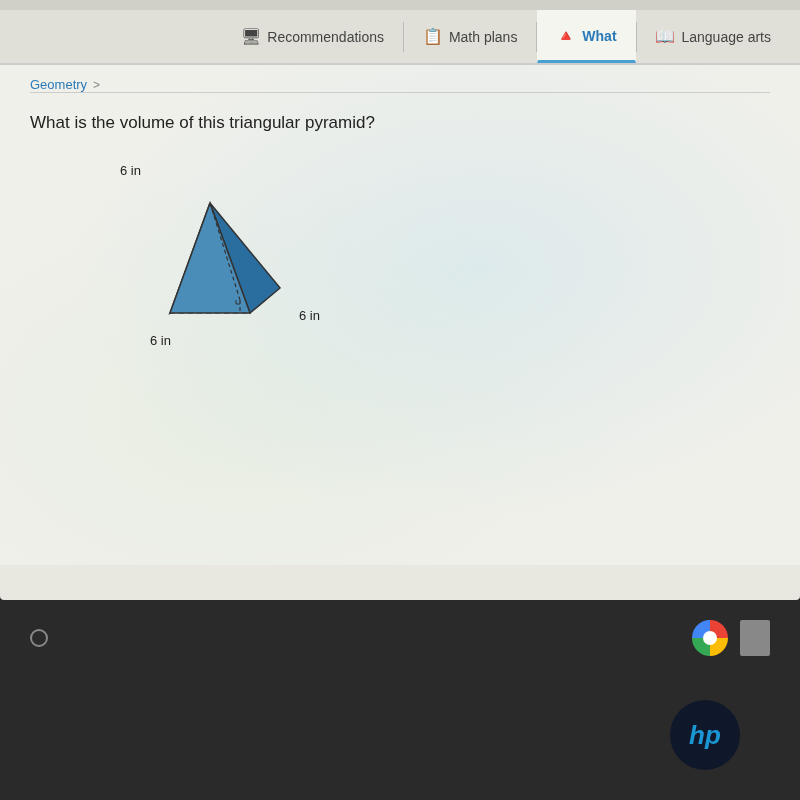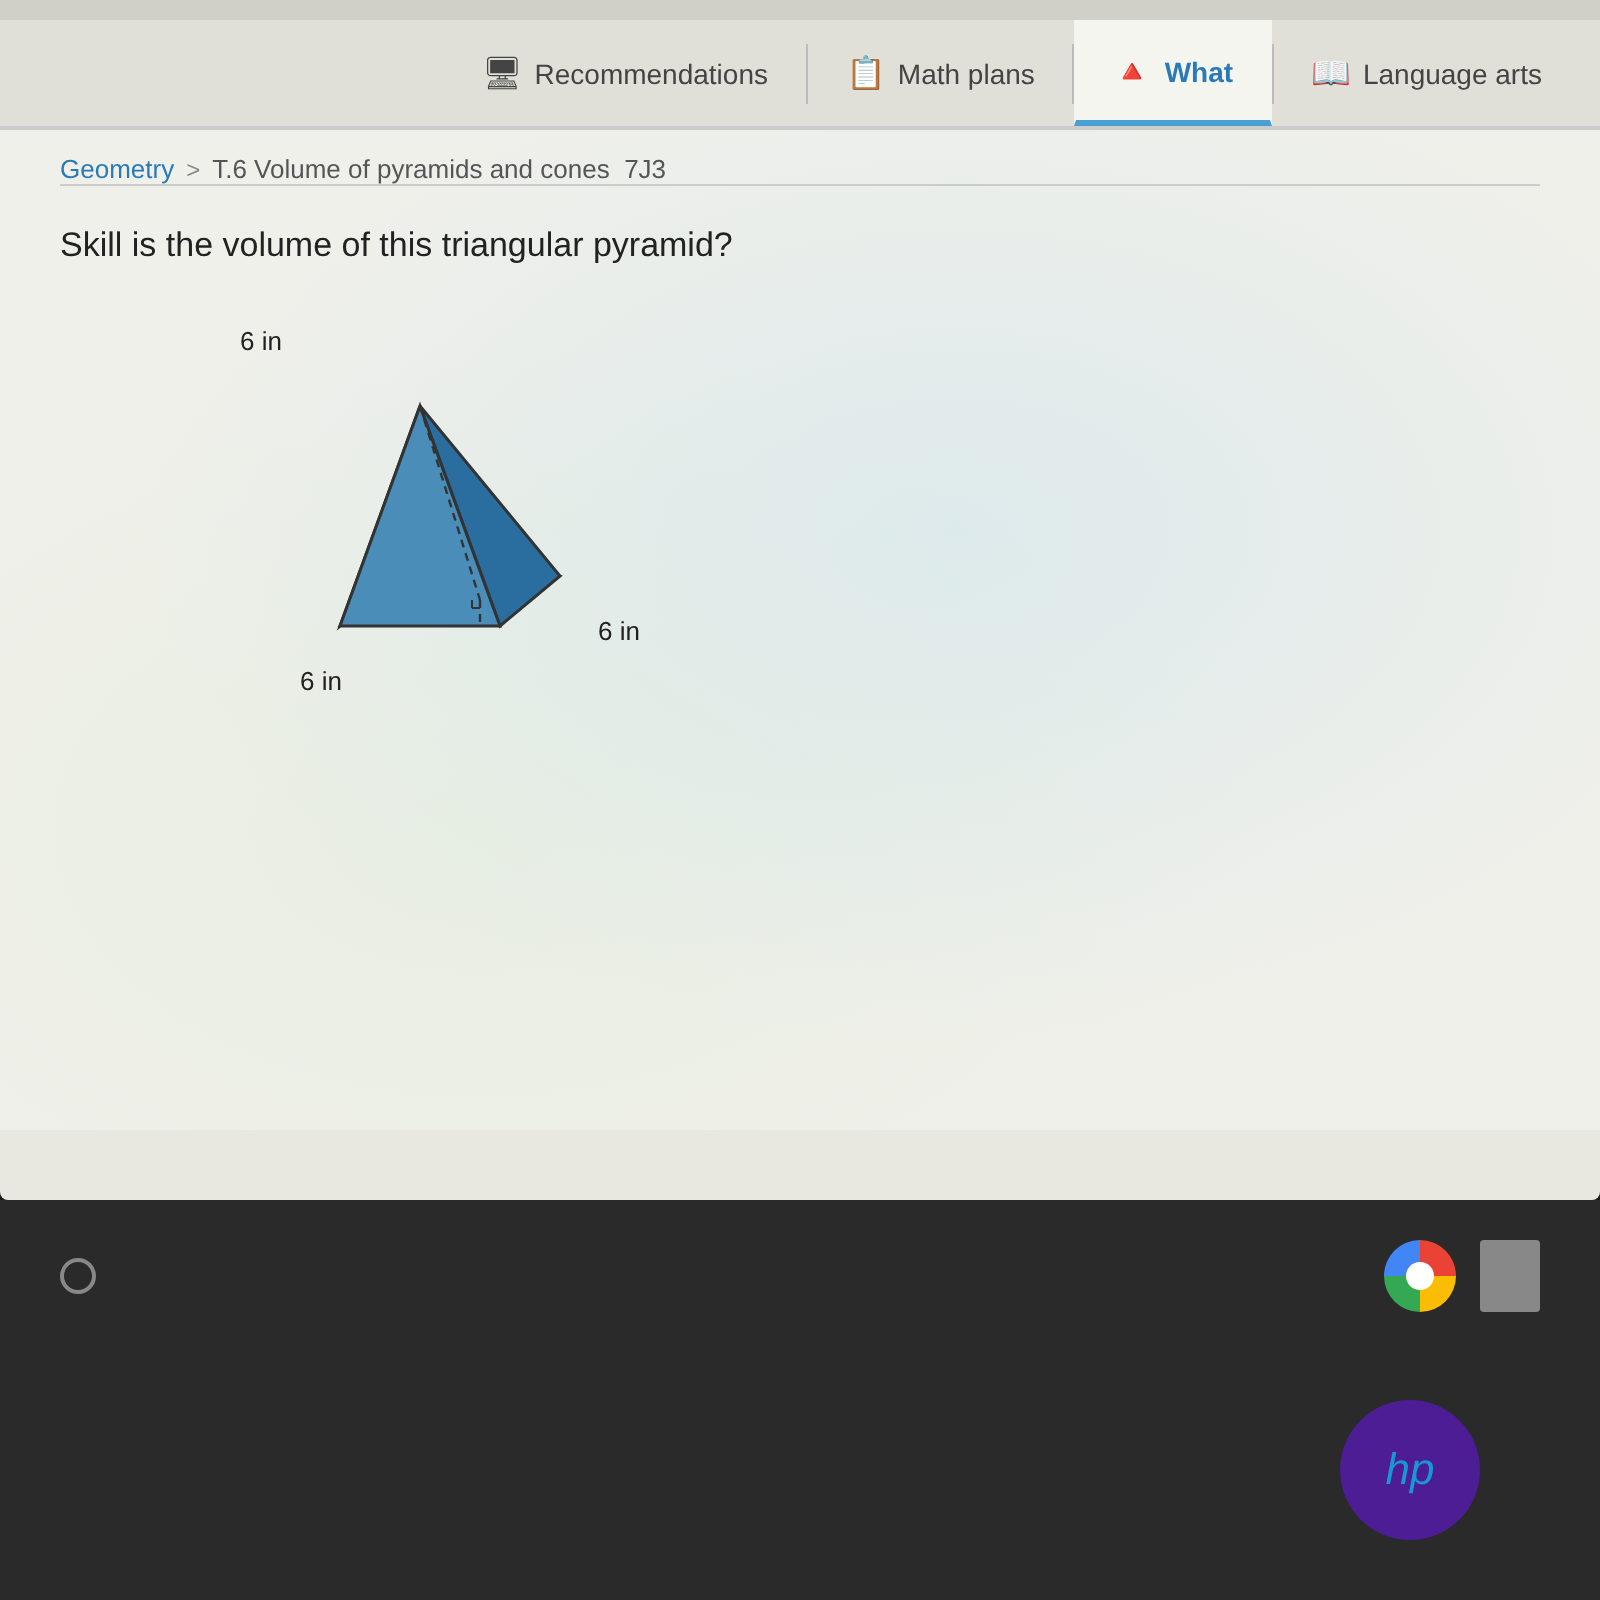"T.6 Volume of pyramids and" span.breadcrumb-current { html: <span> <span>T.6 Volume of pyramids and cones</span> &nbsp;<span>7J3</span> </span> -> none }
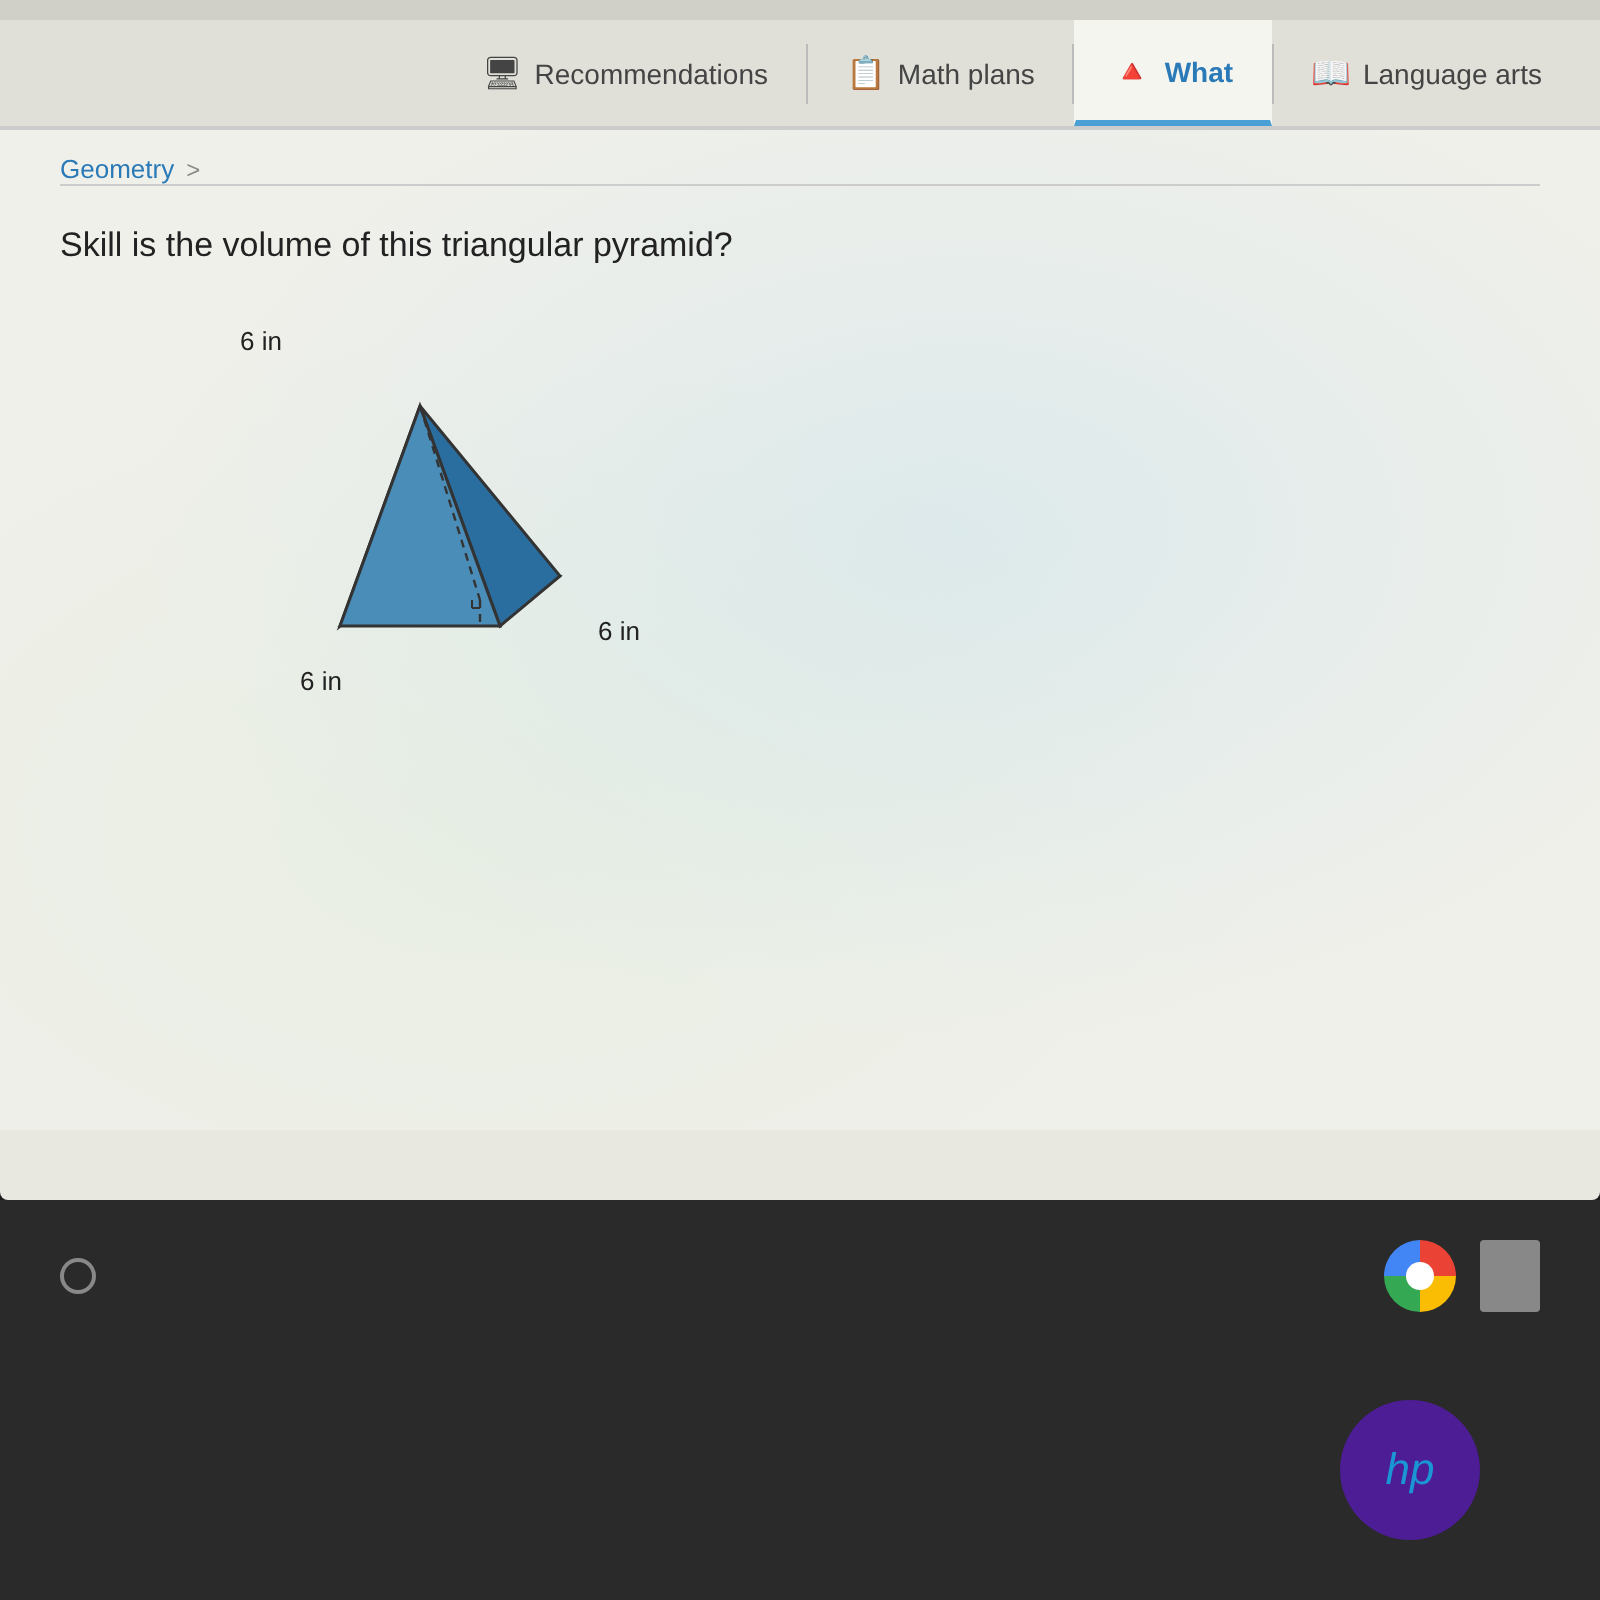"Skill is the volume of" div.question { text: Skill -> What }
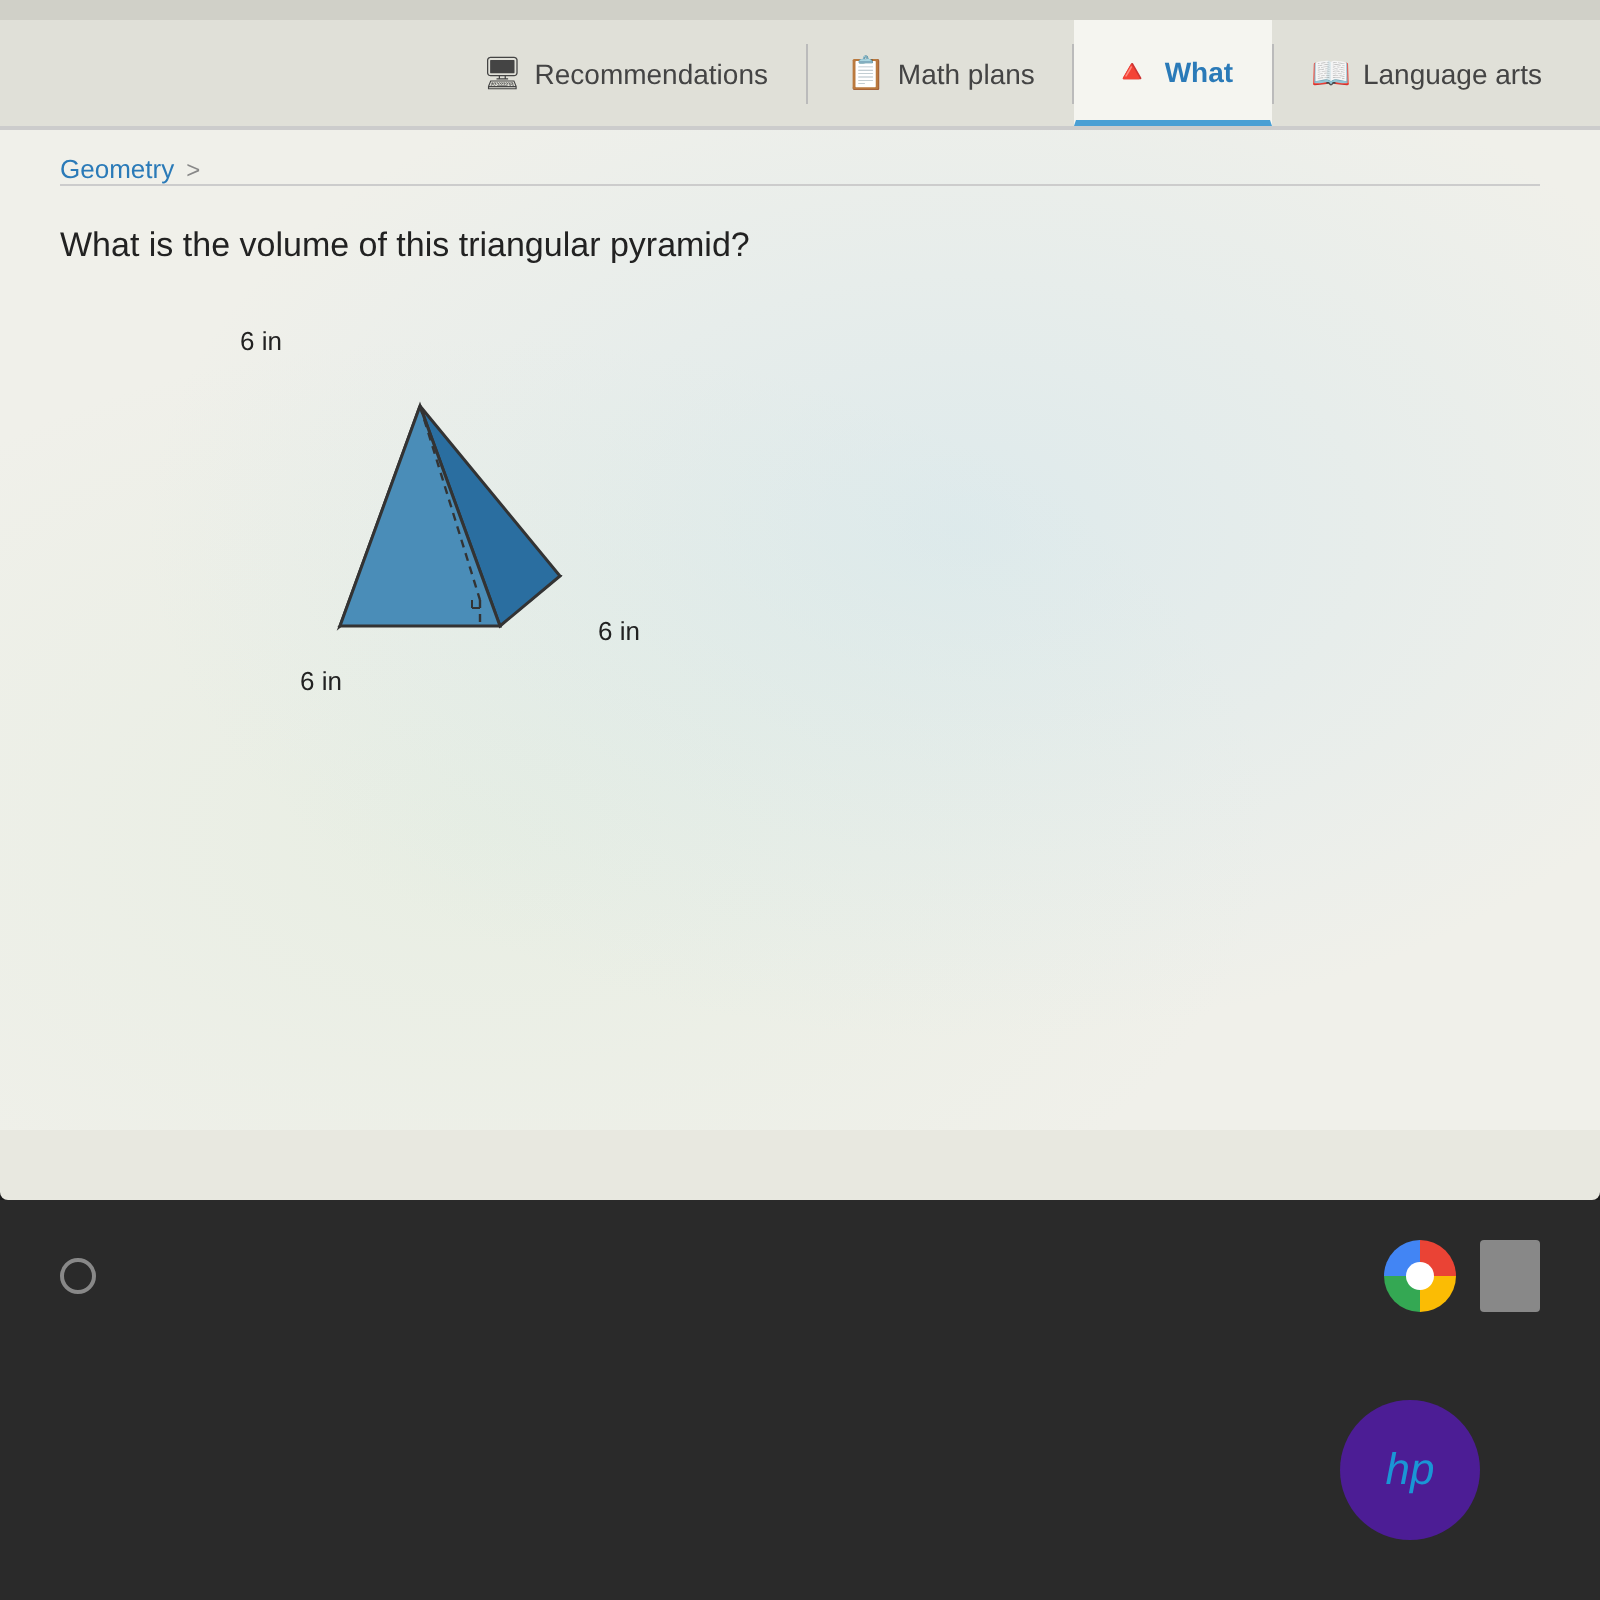"hp" .hp-logo-area { background: #4c1d95 -> #0f172a; font-size: 22px -> 26px; font-weight: normal -> bold }
